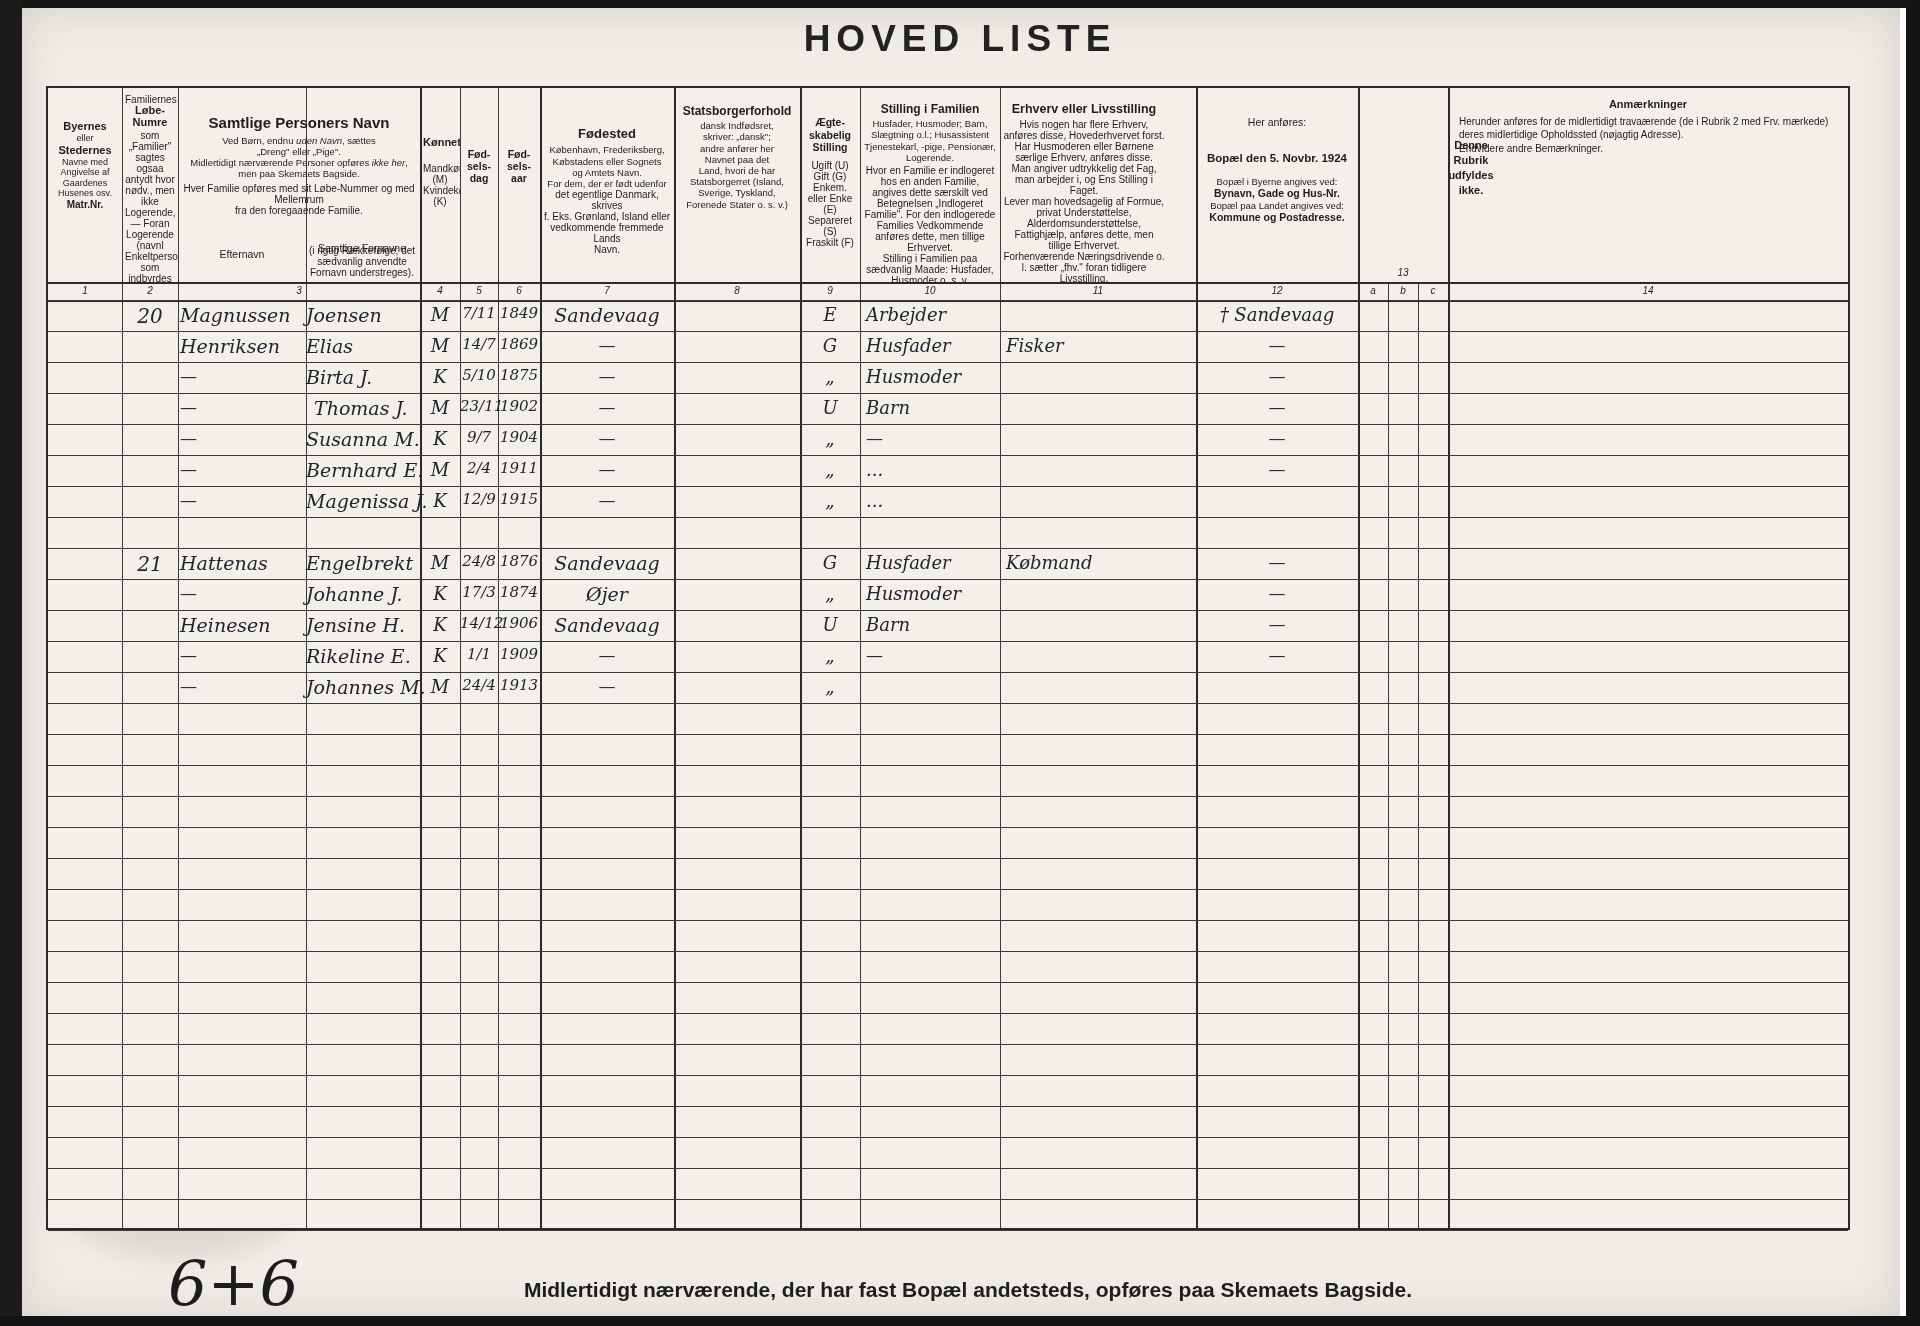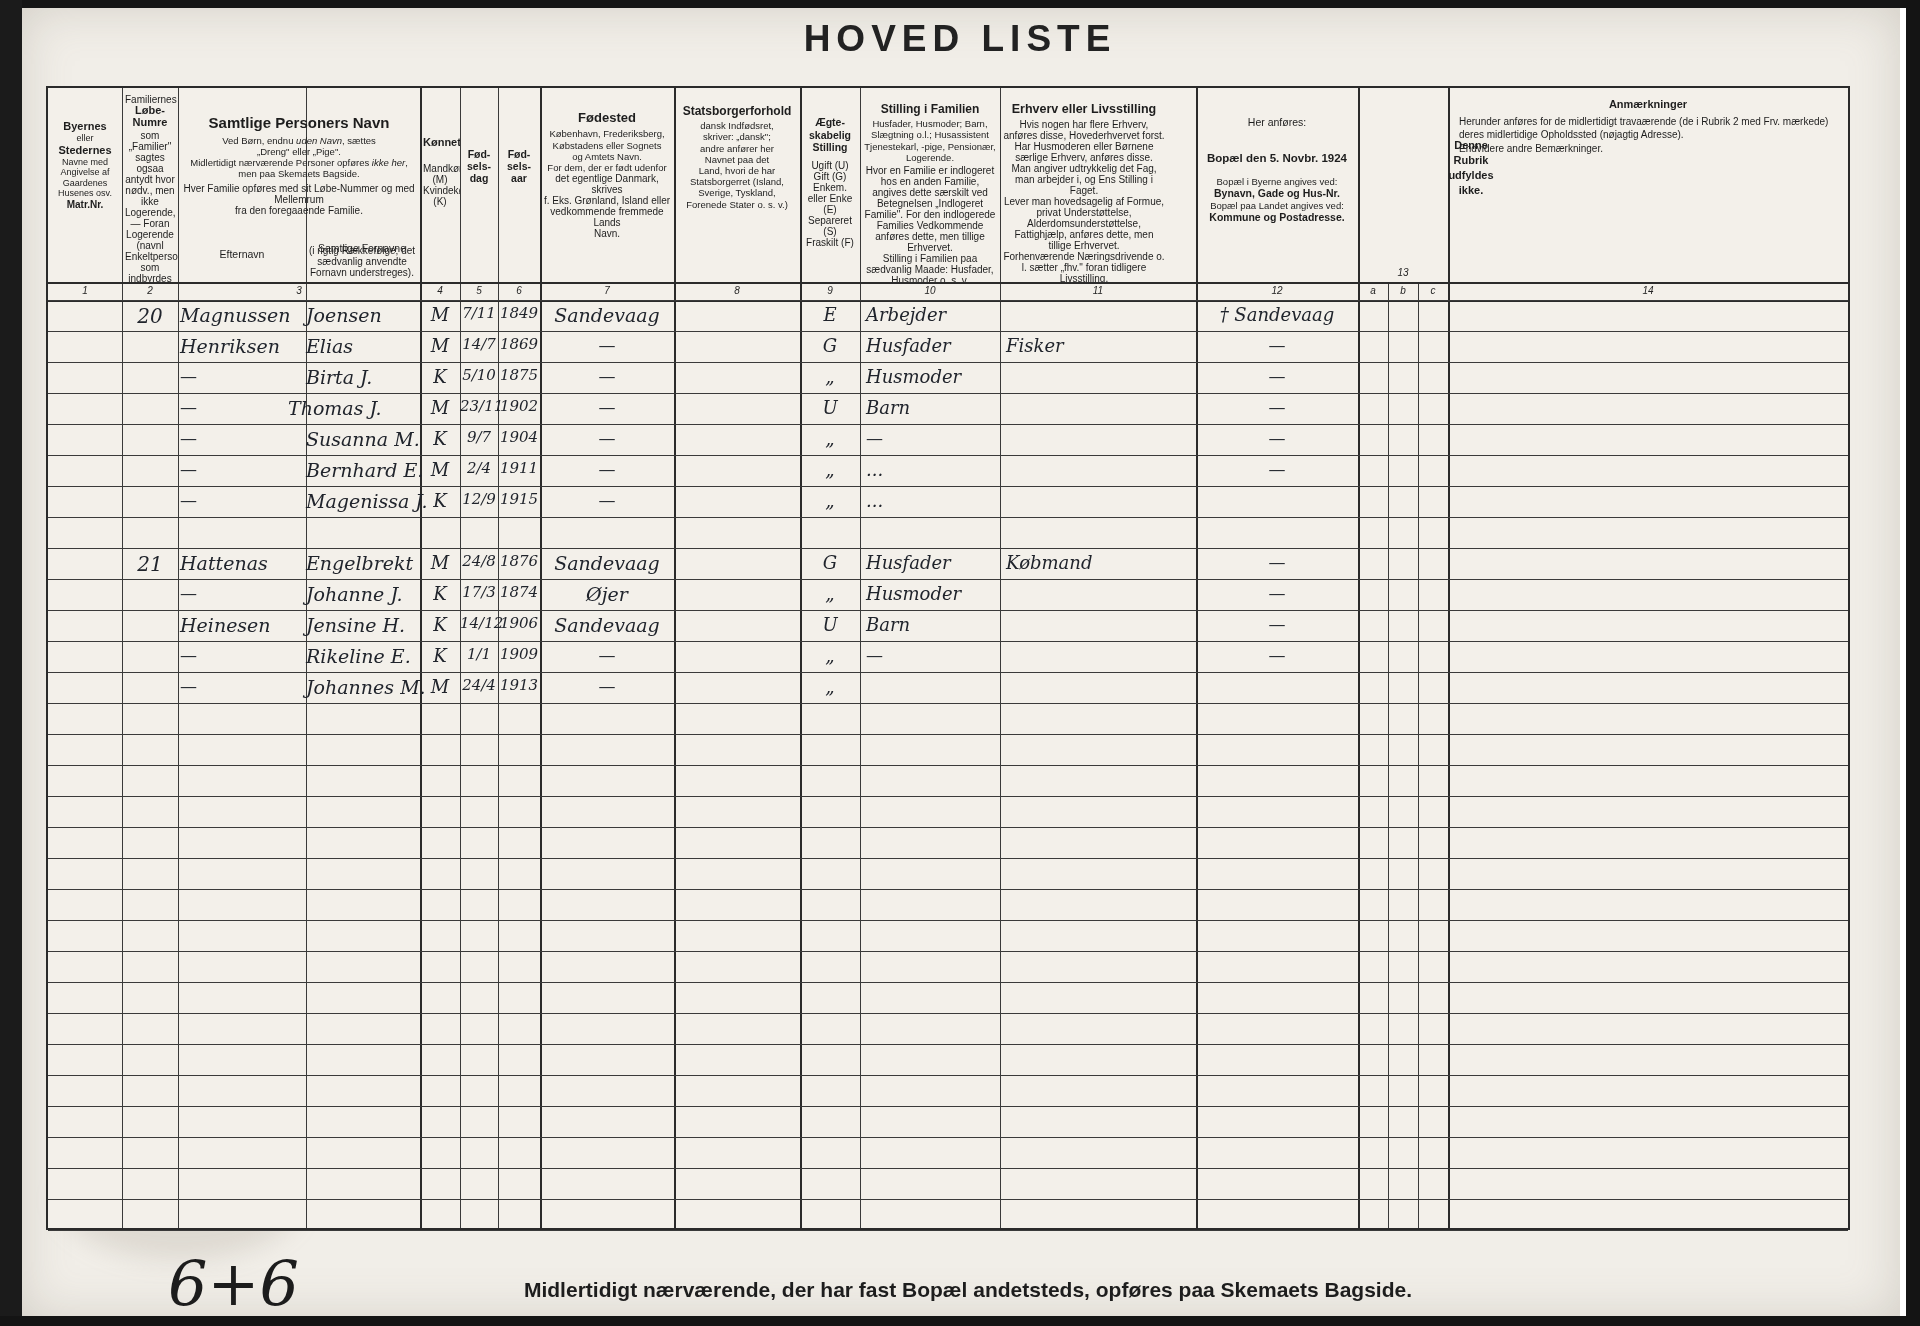"Fødested" div.big { margin-top: 18px -> 34px }
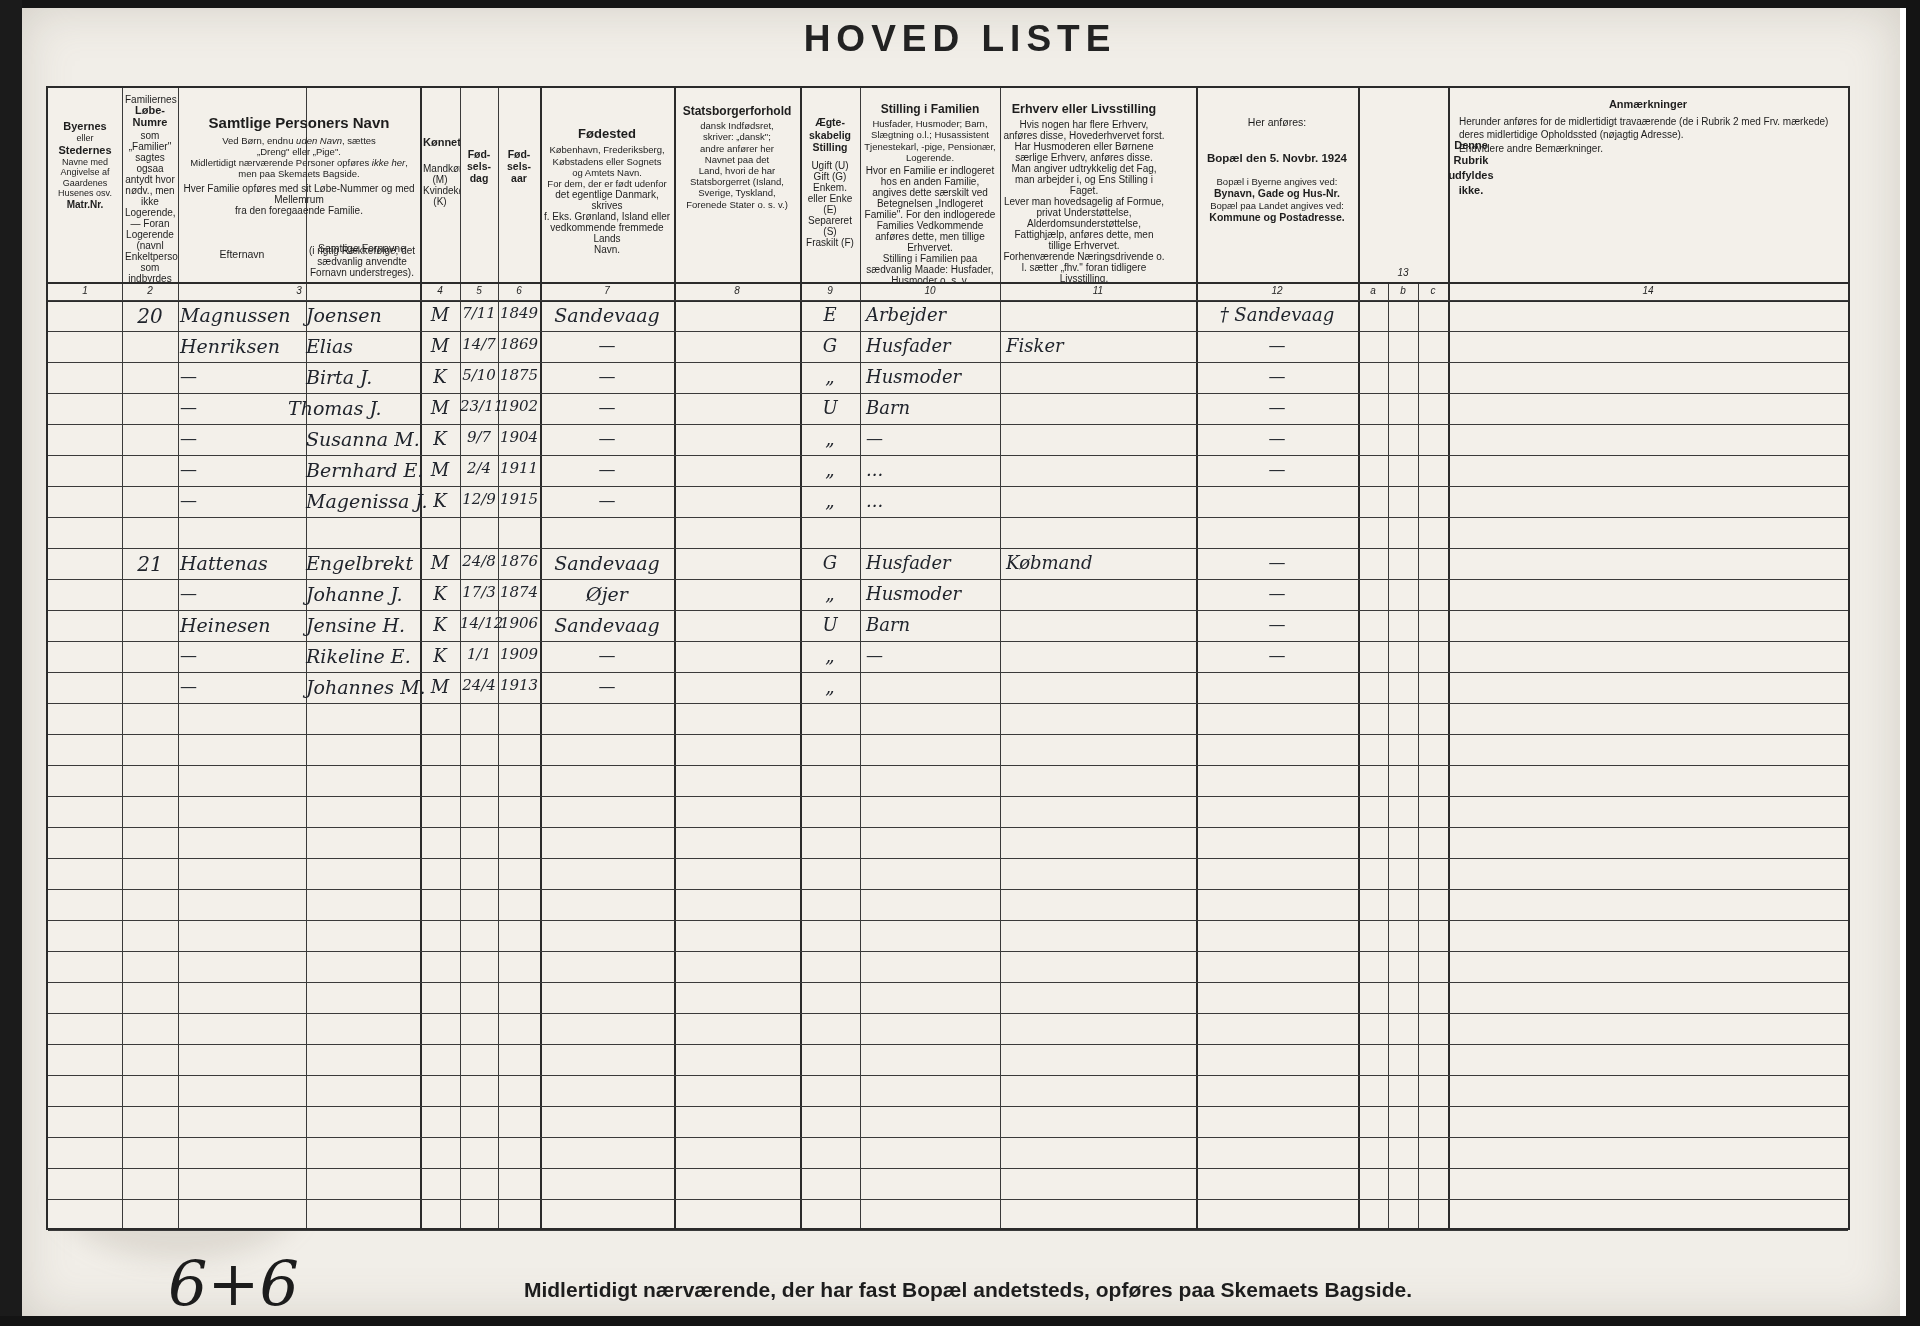"Thomas J." div.hw { left: 240px -> 266px }
